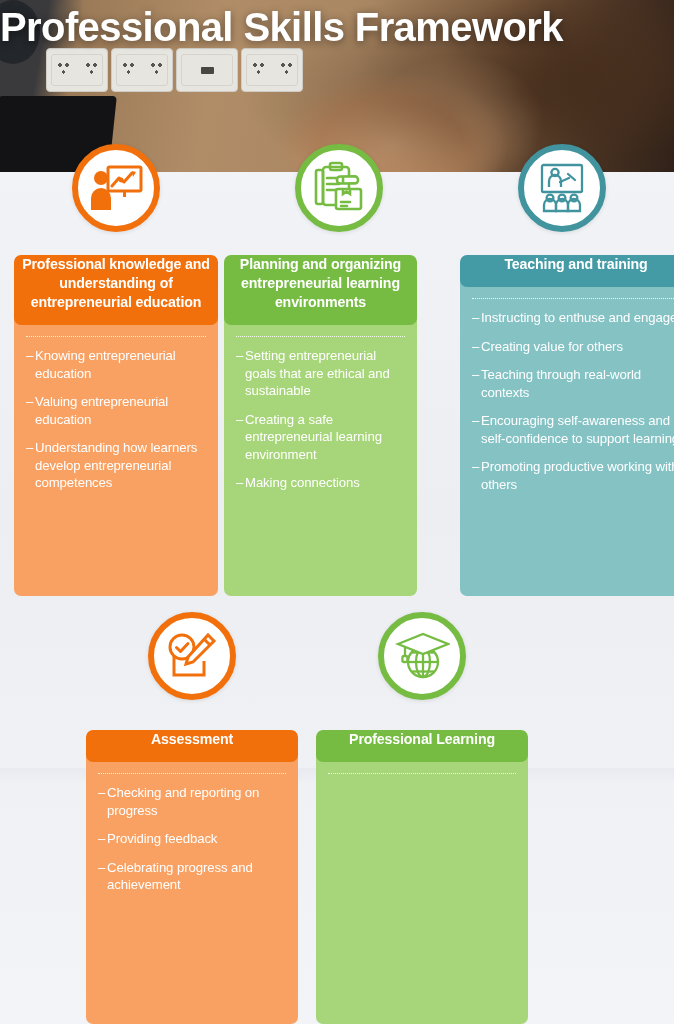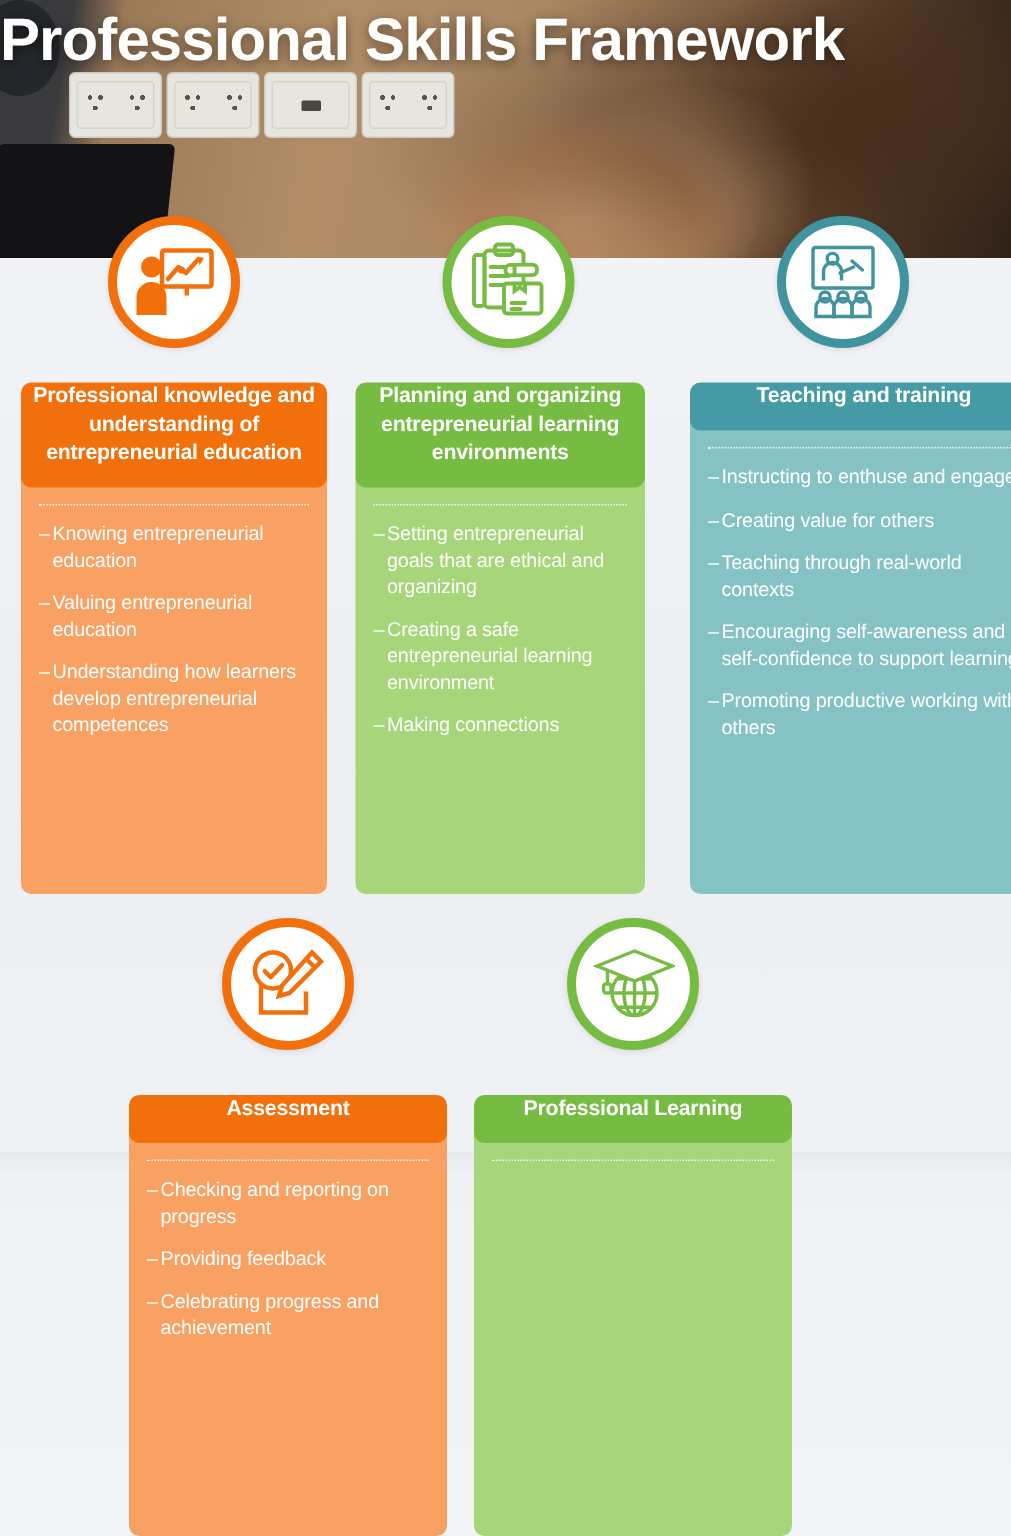"Planning and organizing entrepreneurial" #card-2 { left: 237px -> 224px }
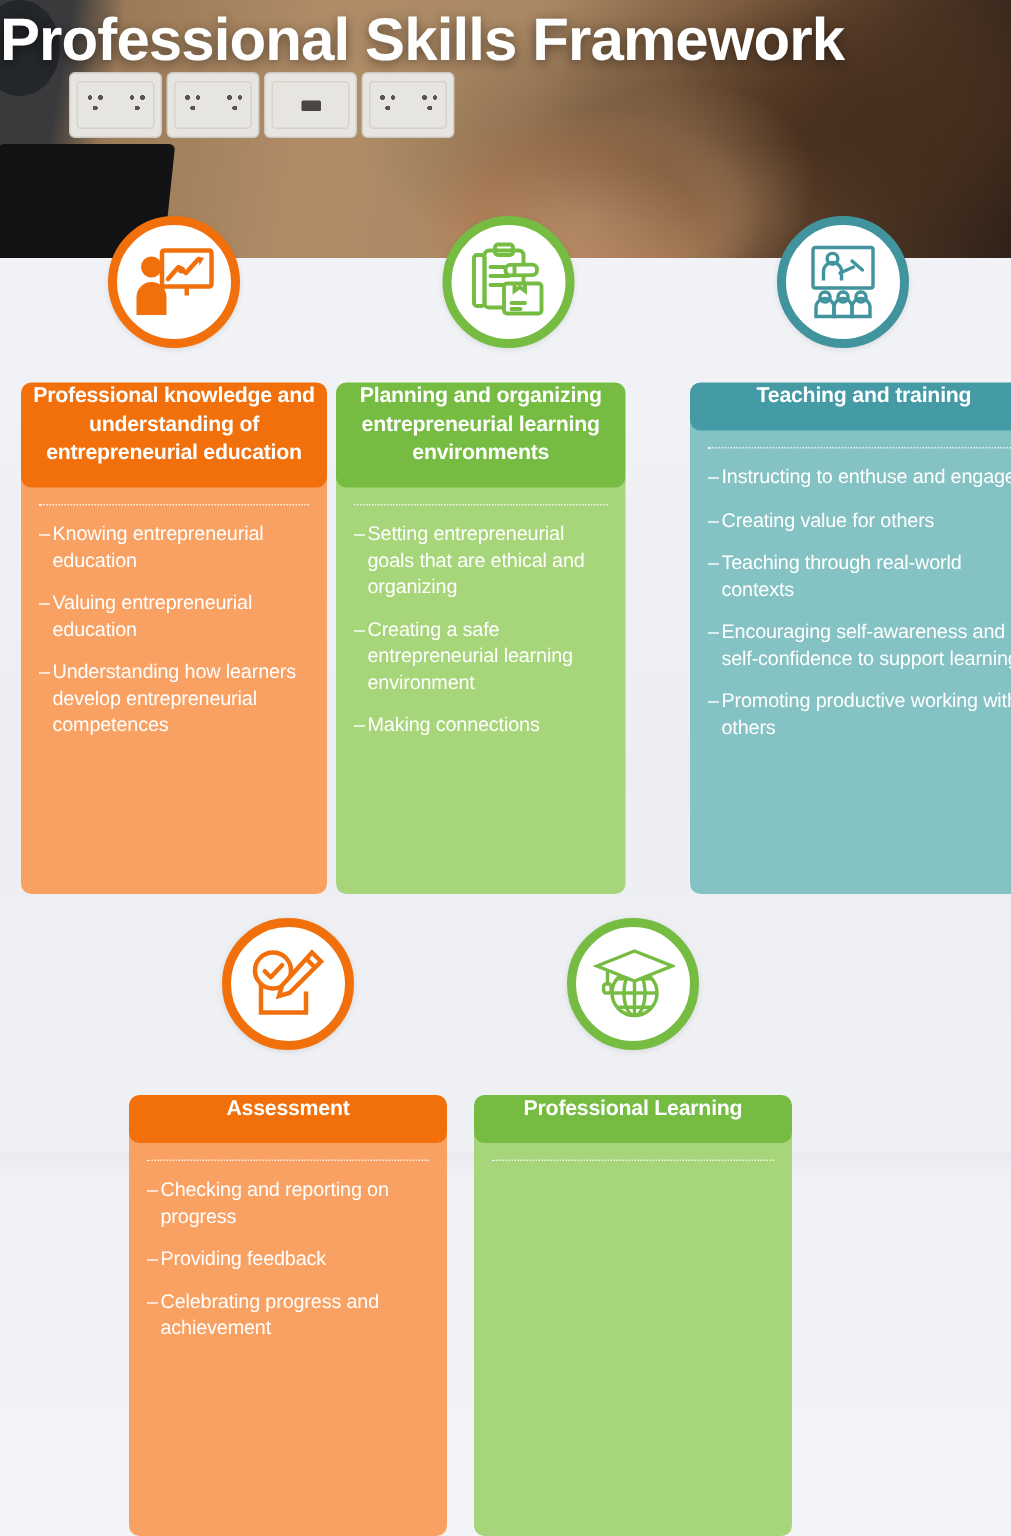"Setting entrepreneurial goals that are" li { text: organizing -> sustainable }
